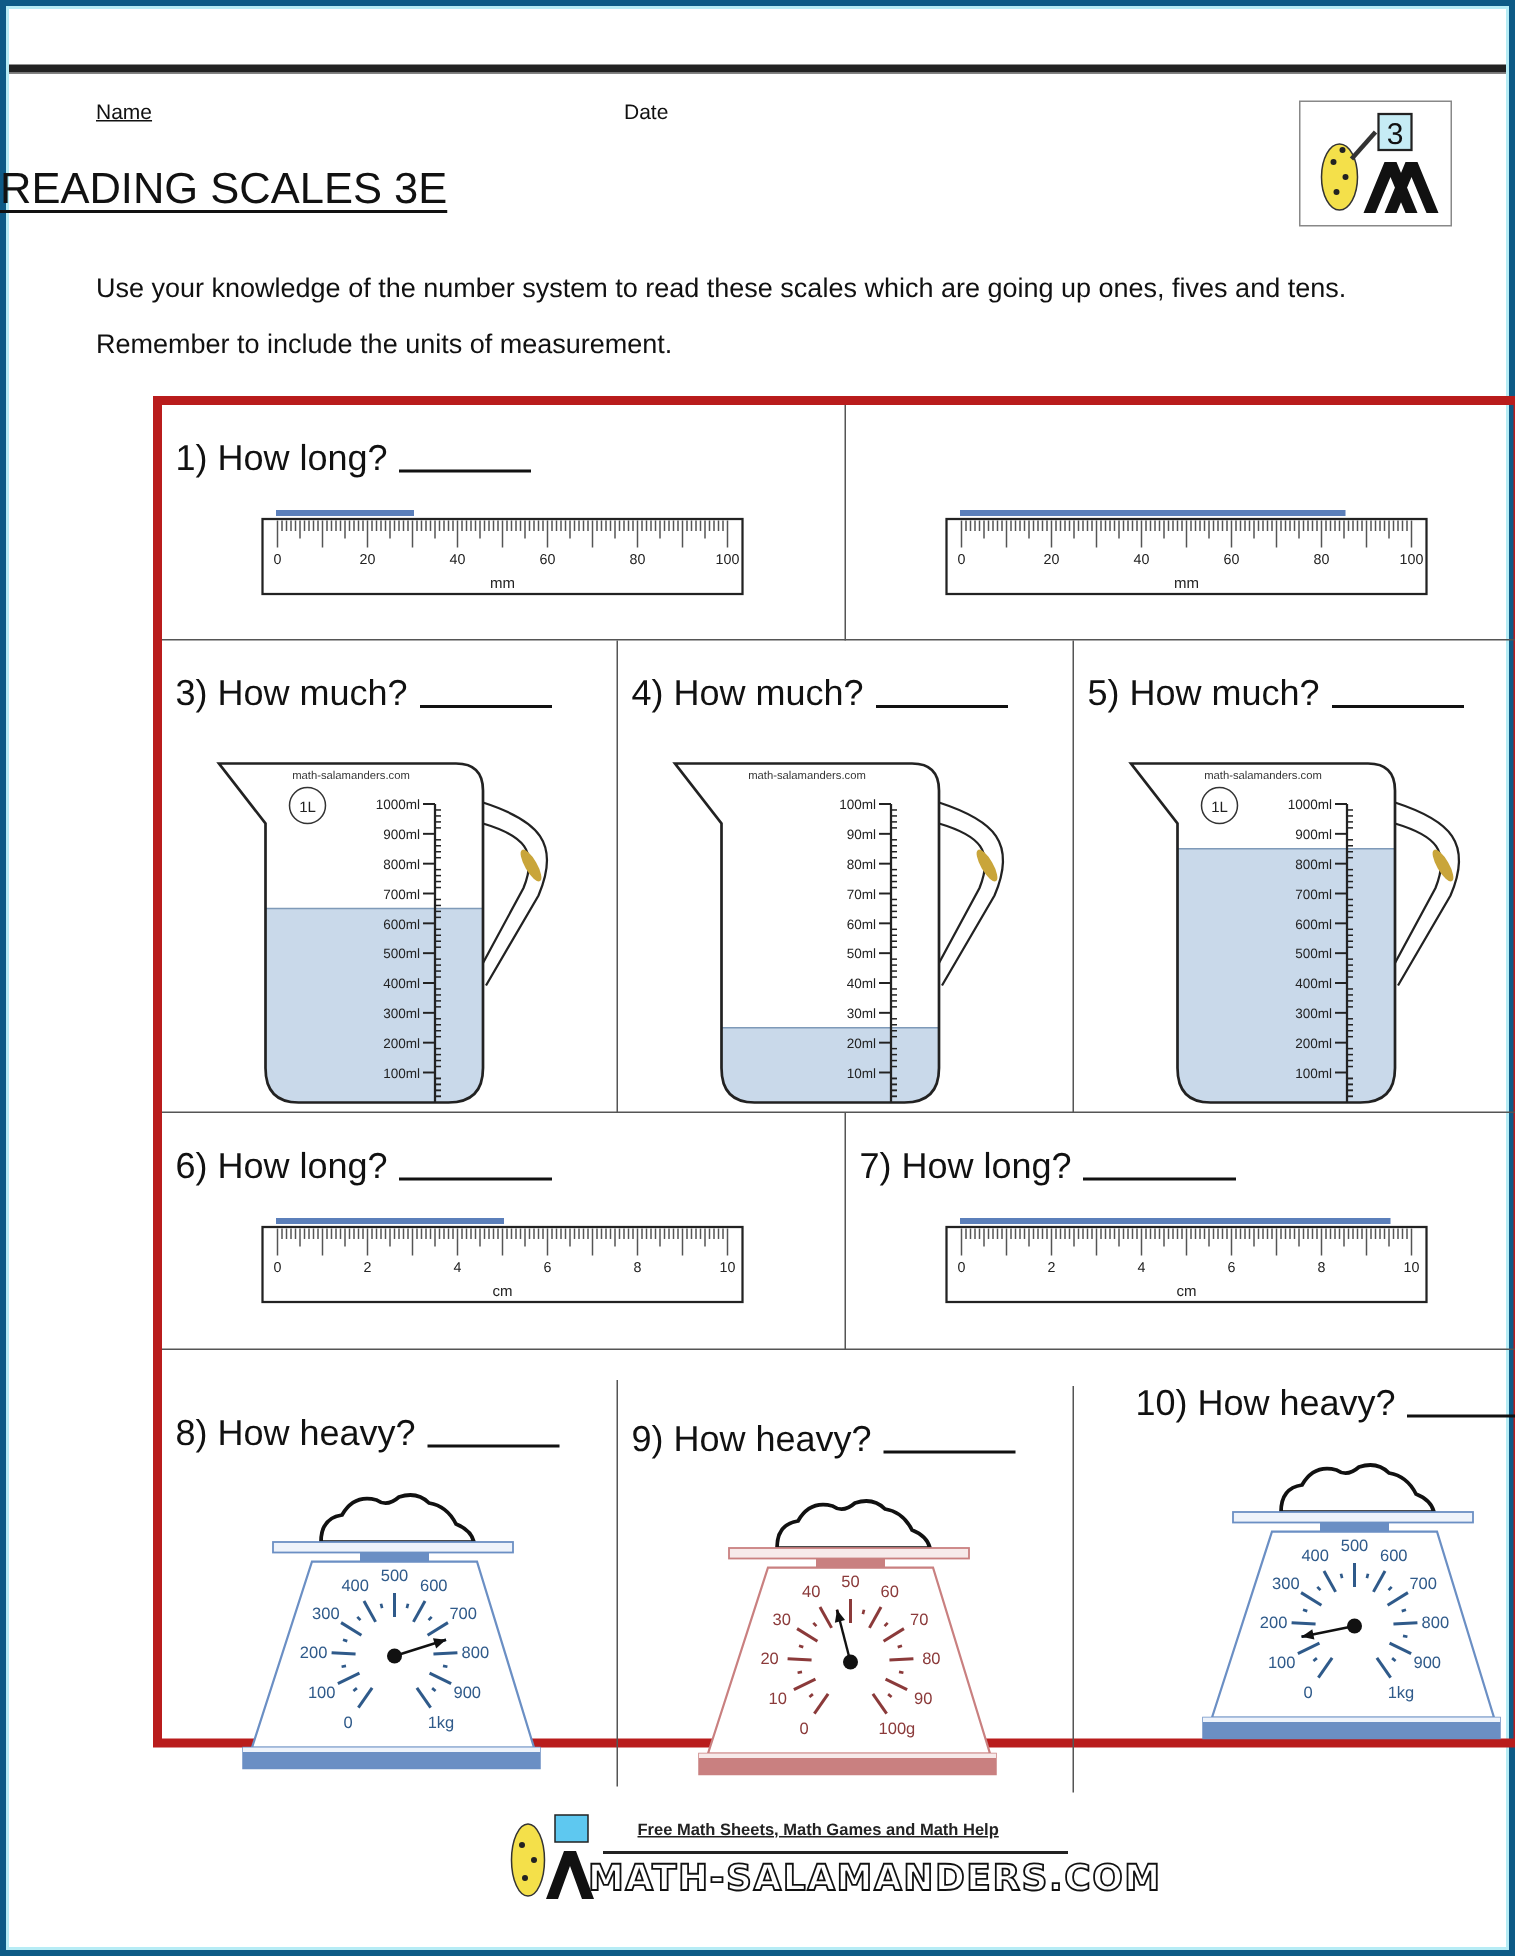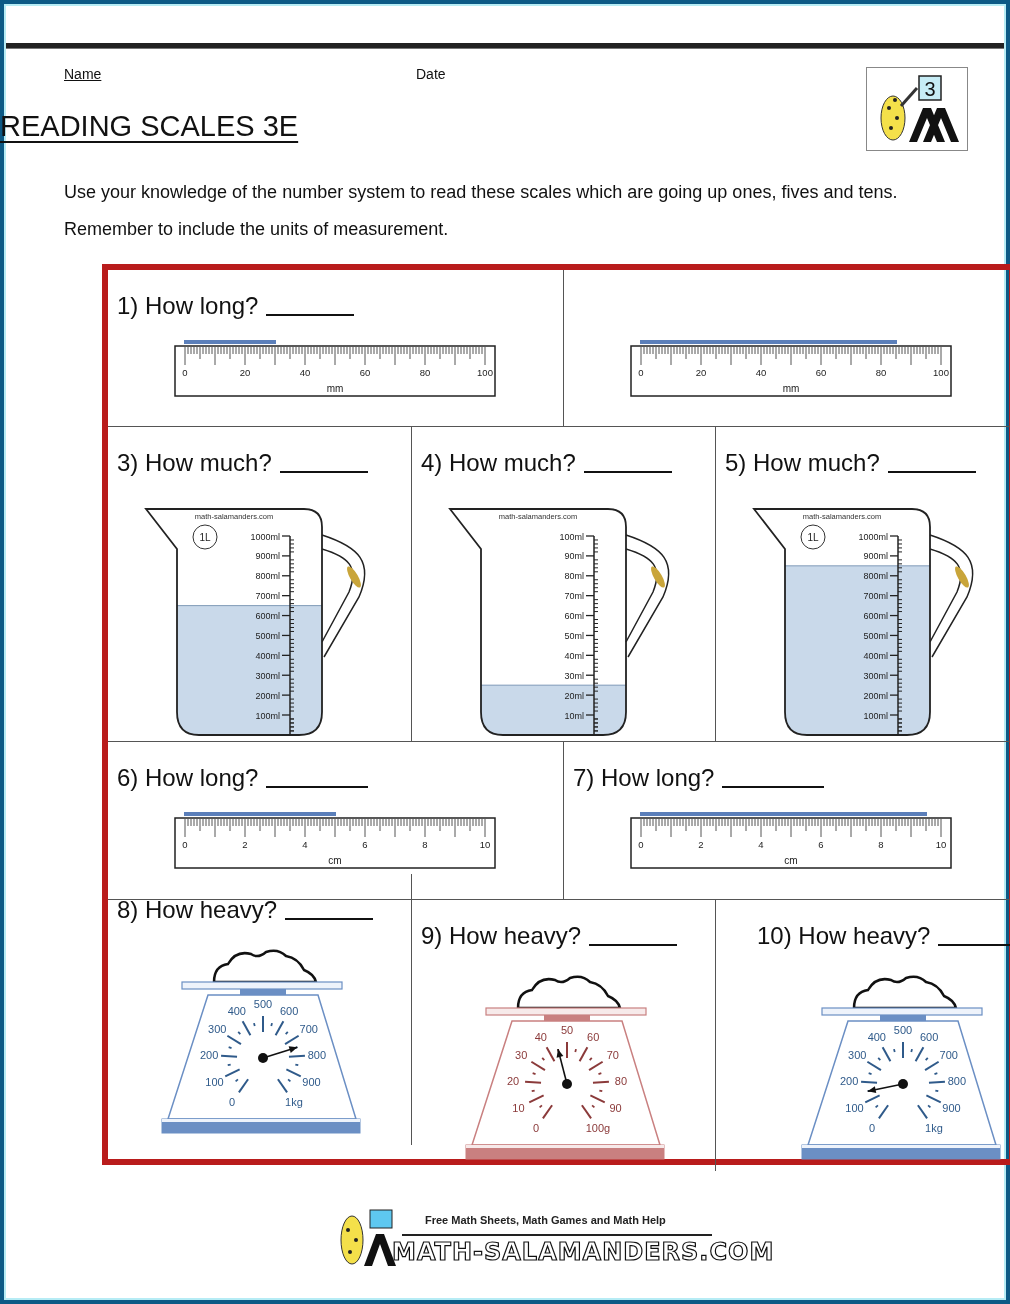"8) How heavy?" div.cell { top: 604px -> 650px }
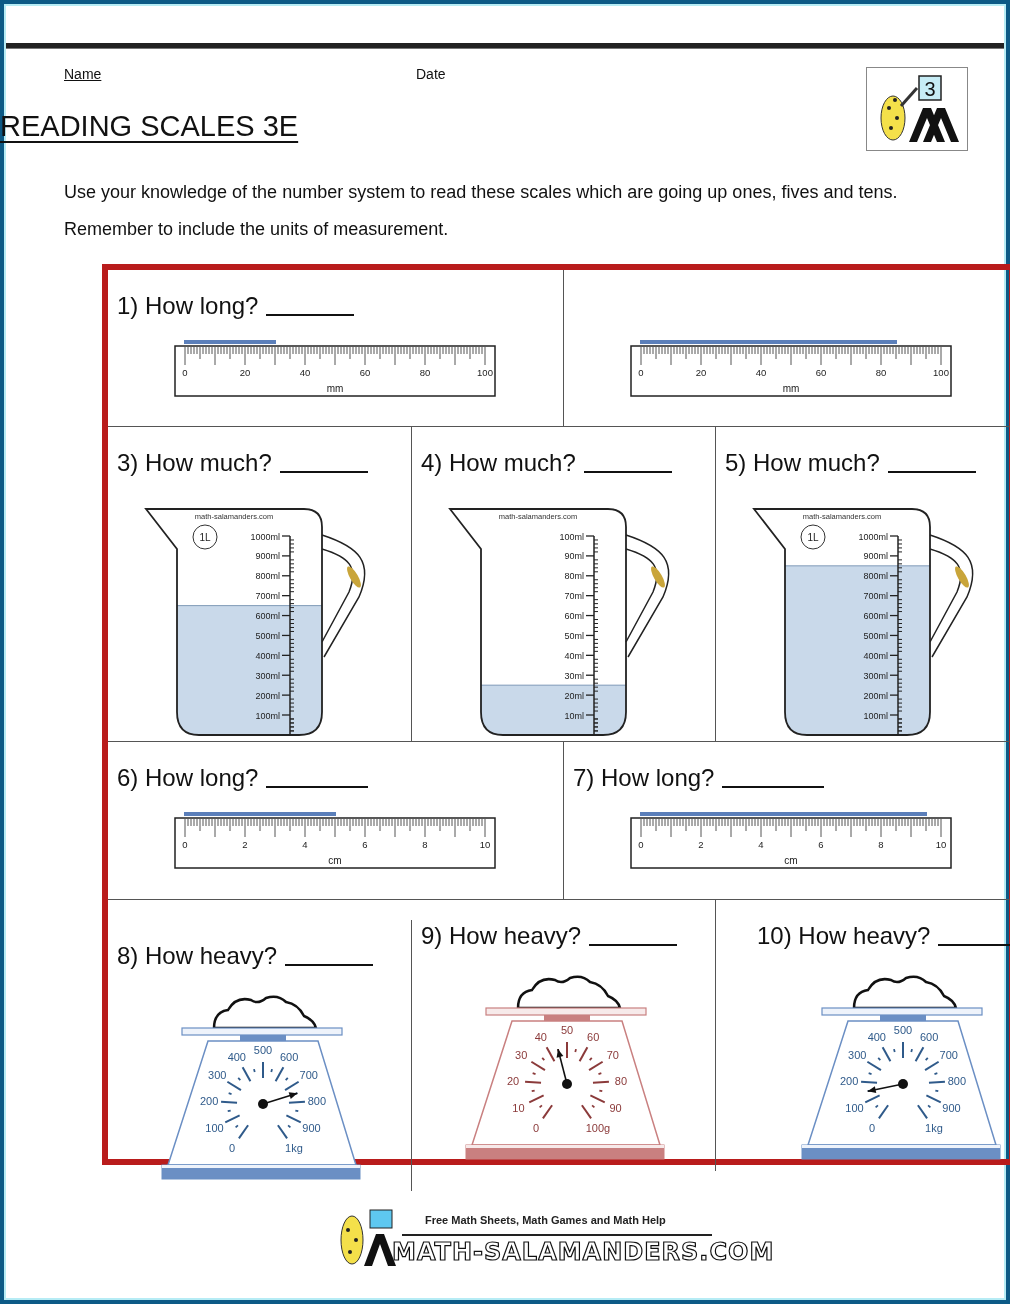"9) How heavy?" div.cell { top: 630px -> 654px }
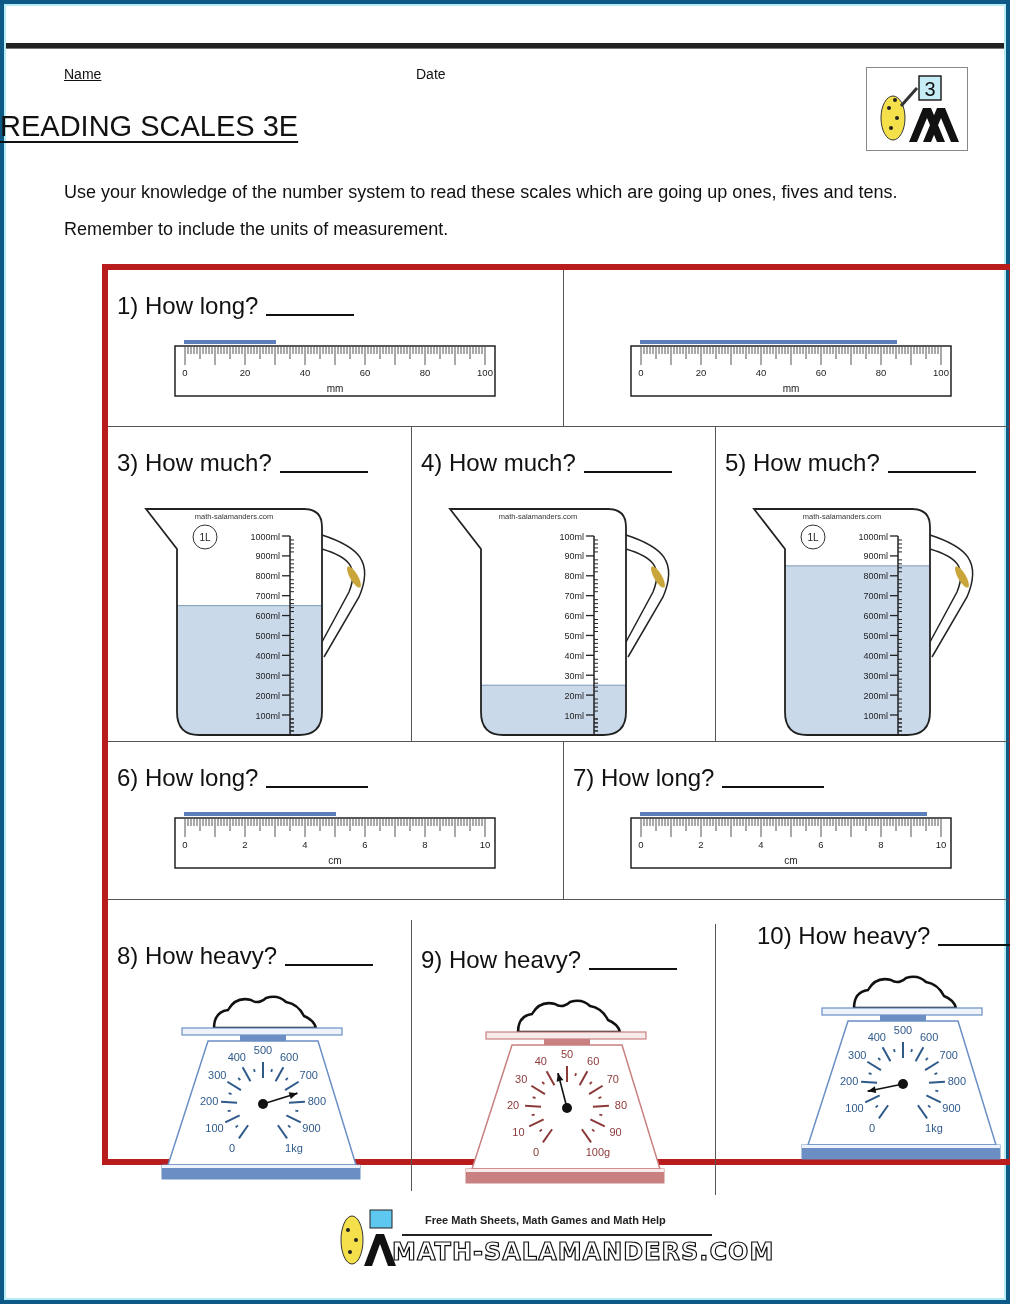"Free Math Sheets, Math Games" .footer-tag { text-decoration: none -> underline }
